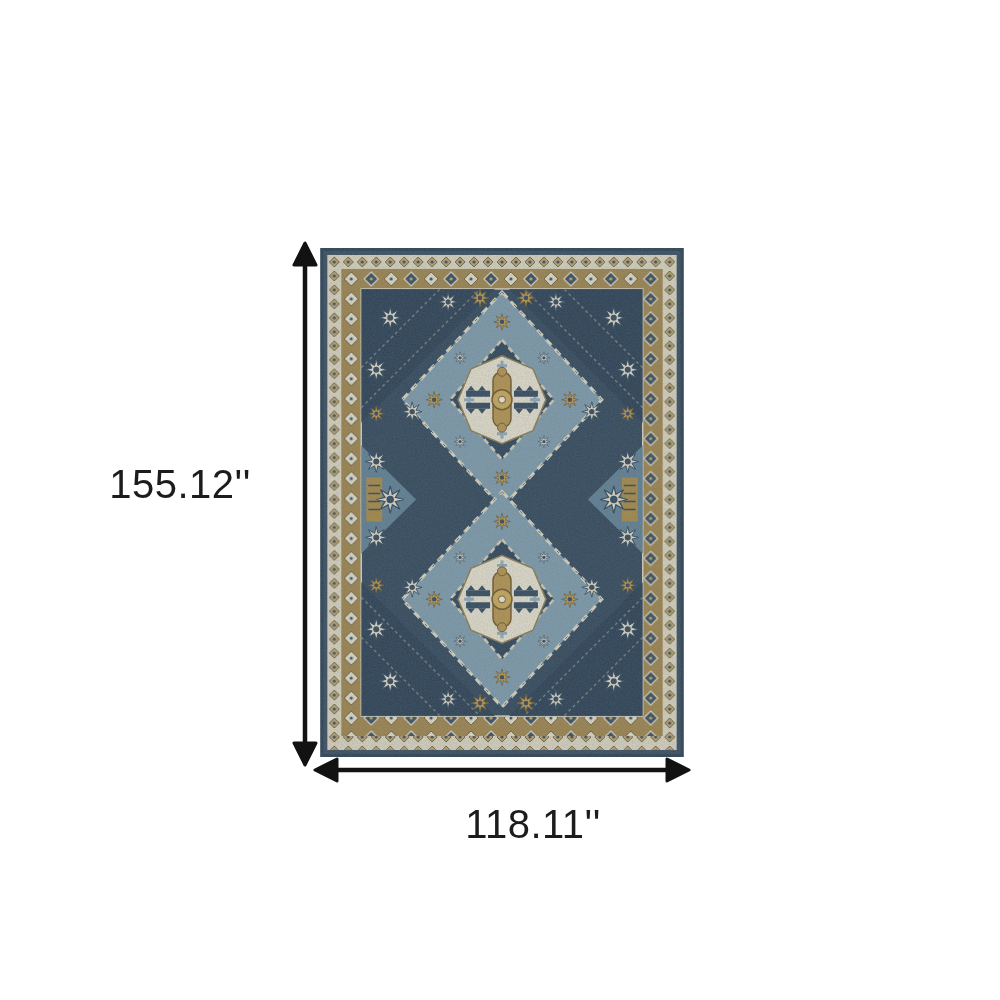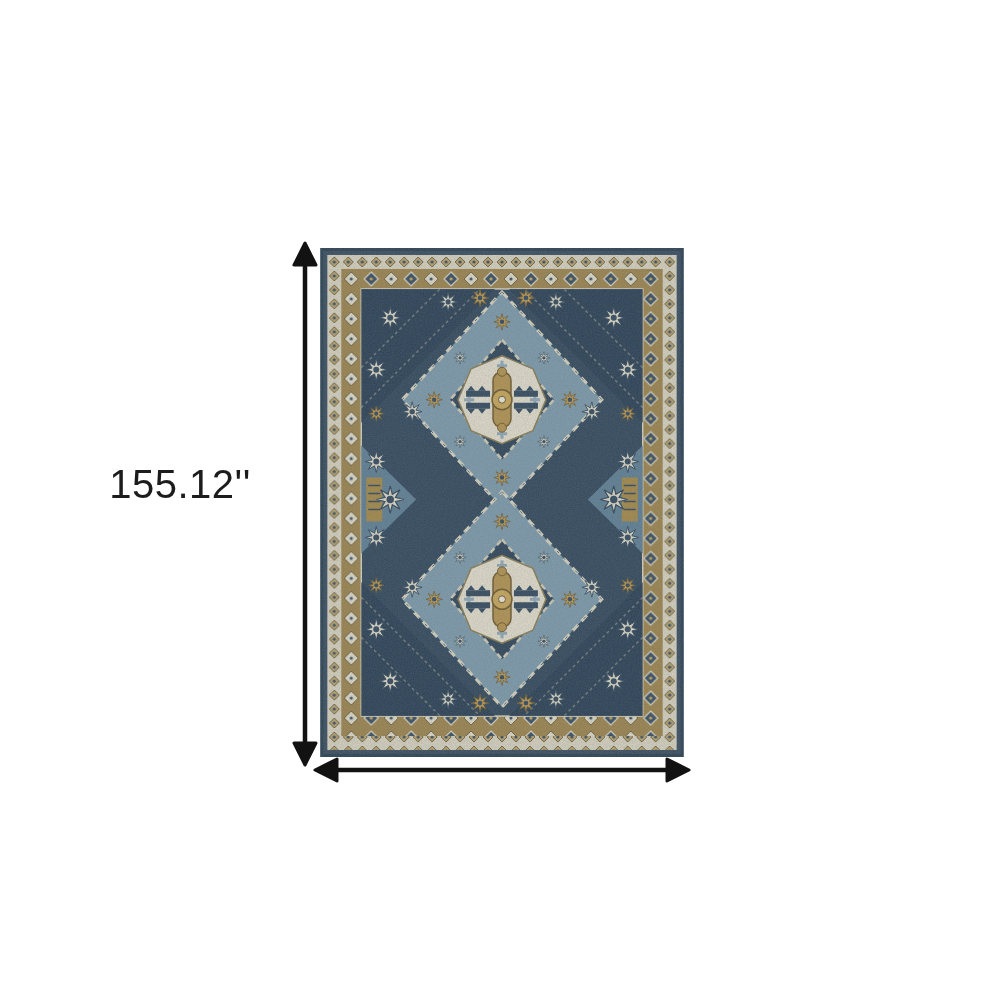"118.11''" div.dim-label { html: none -> <div>118.11''</div> }
